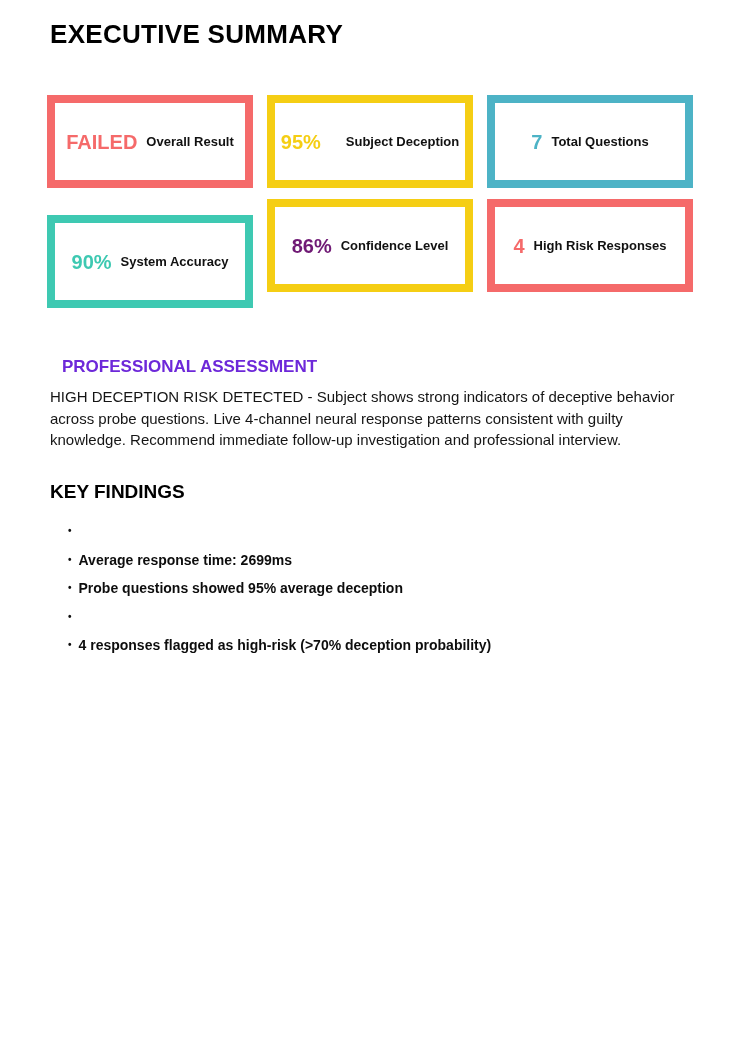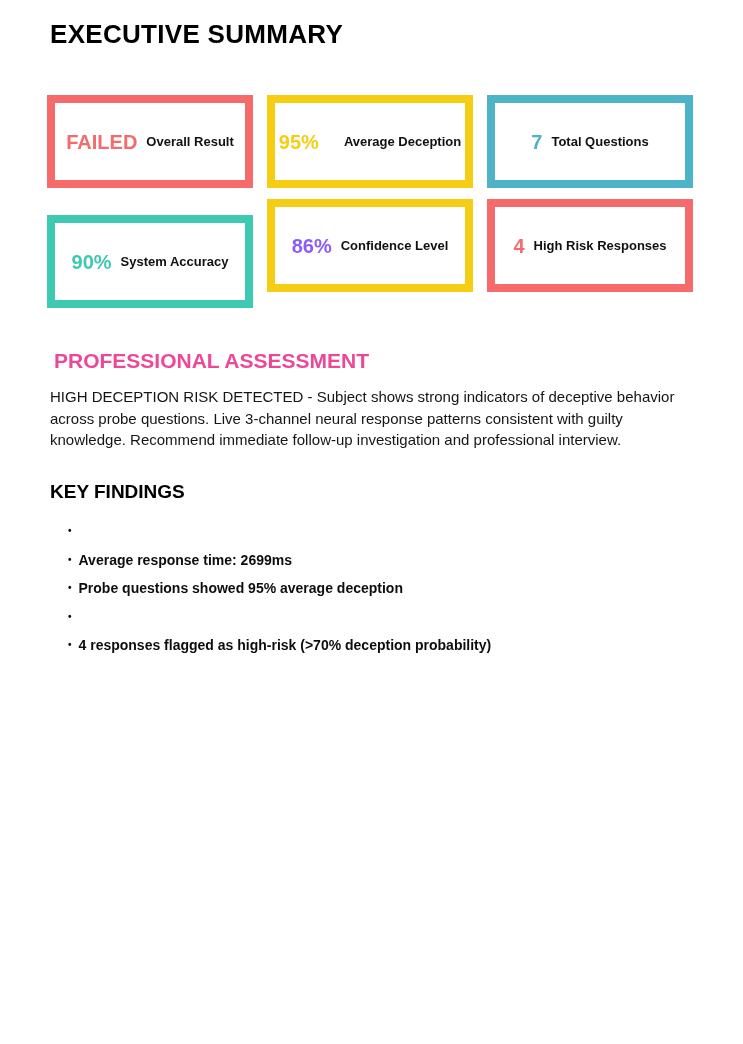"Average Deception" div.card-label { text: Average -> Subject }
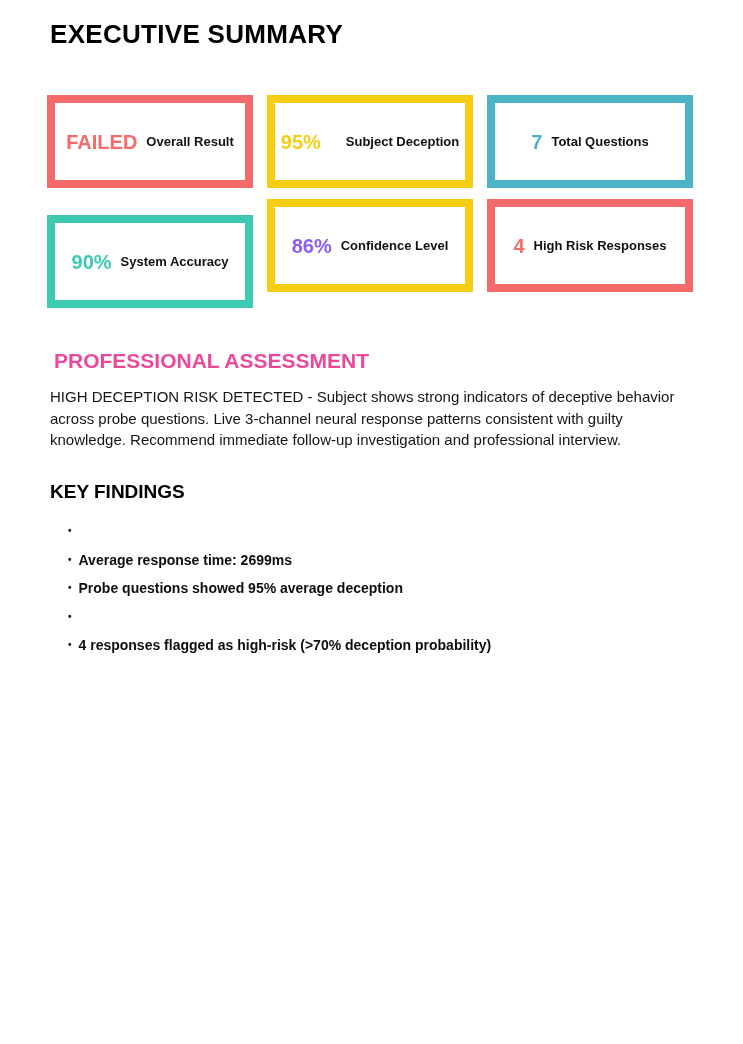"86%" div.card-value { color: #8b5cf6 -> #701a75 }
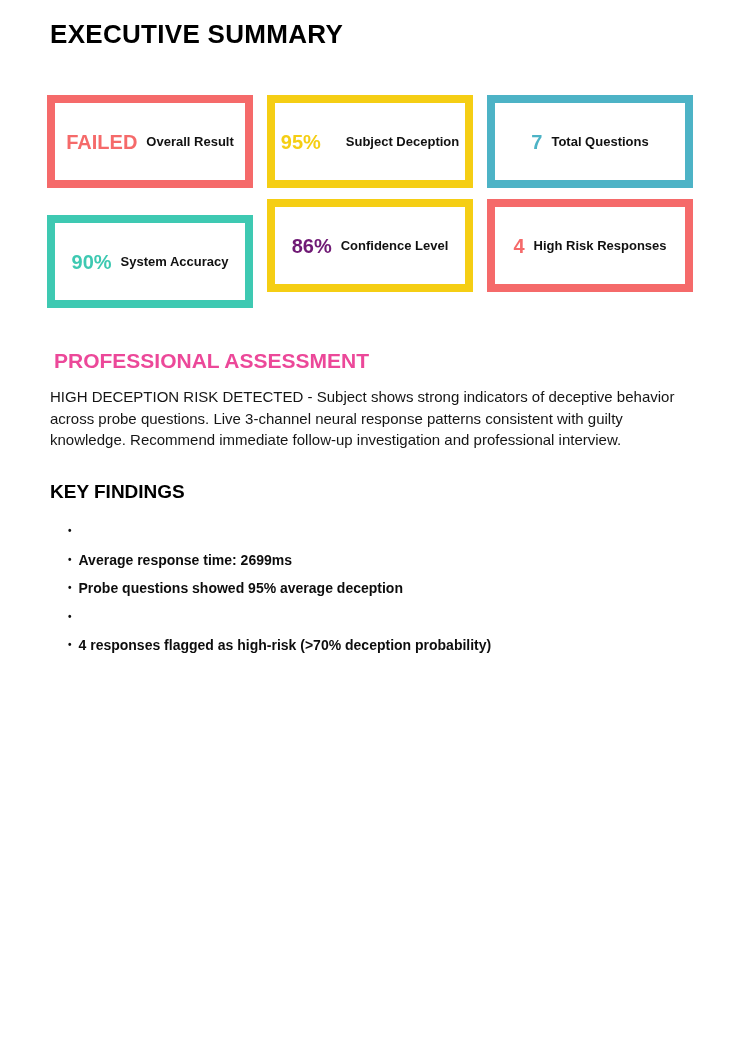"PROFESSIONAL ASSESSMENT" .assess-heading { color: #ec4899 -> #6d28d9; font-size: 21px -> 17px; margin: 4px -> 12px }
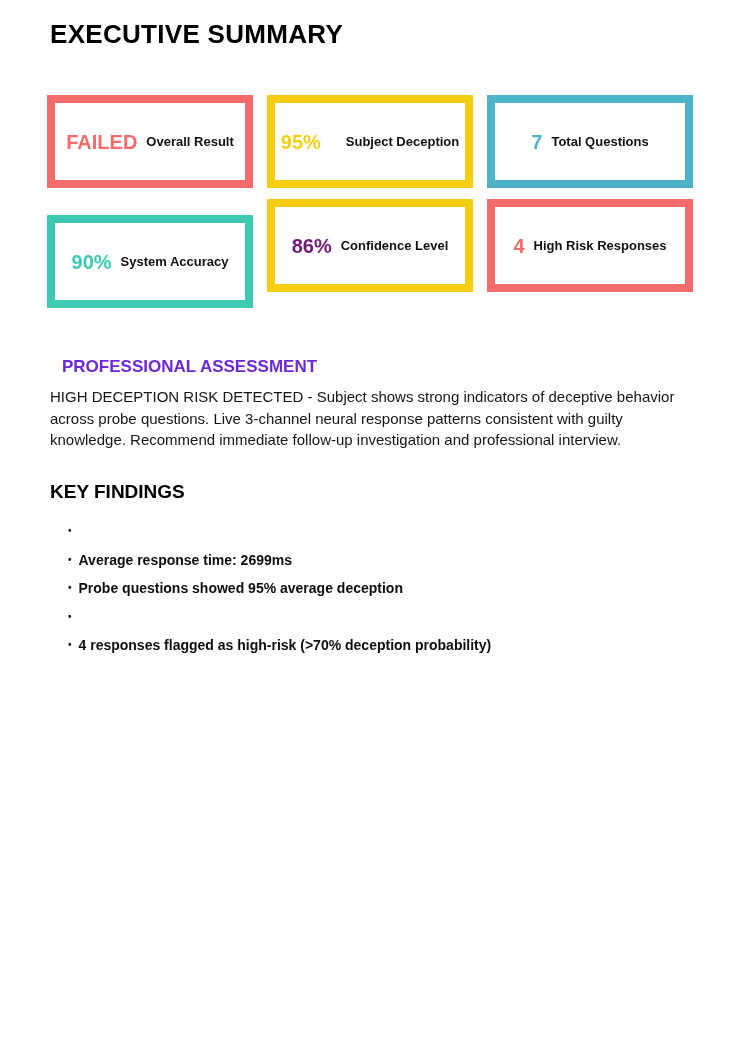"HIGH DECEPTION RISK DETECTED -" p.assess-body { text: 3-channel -> 4-channel }
